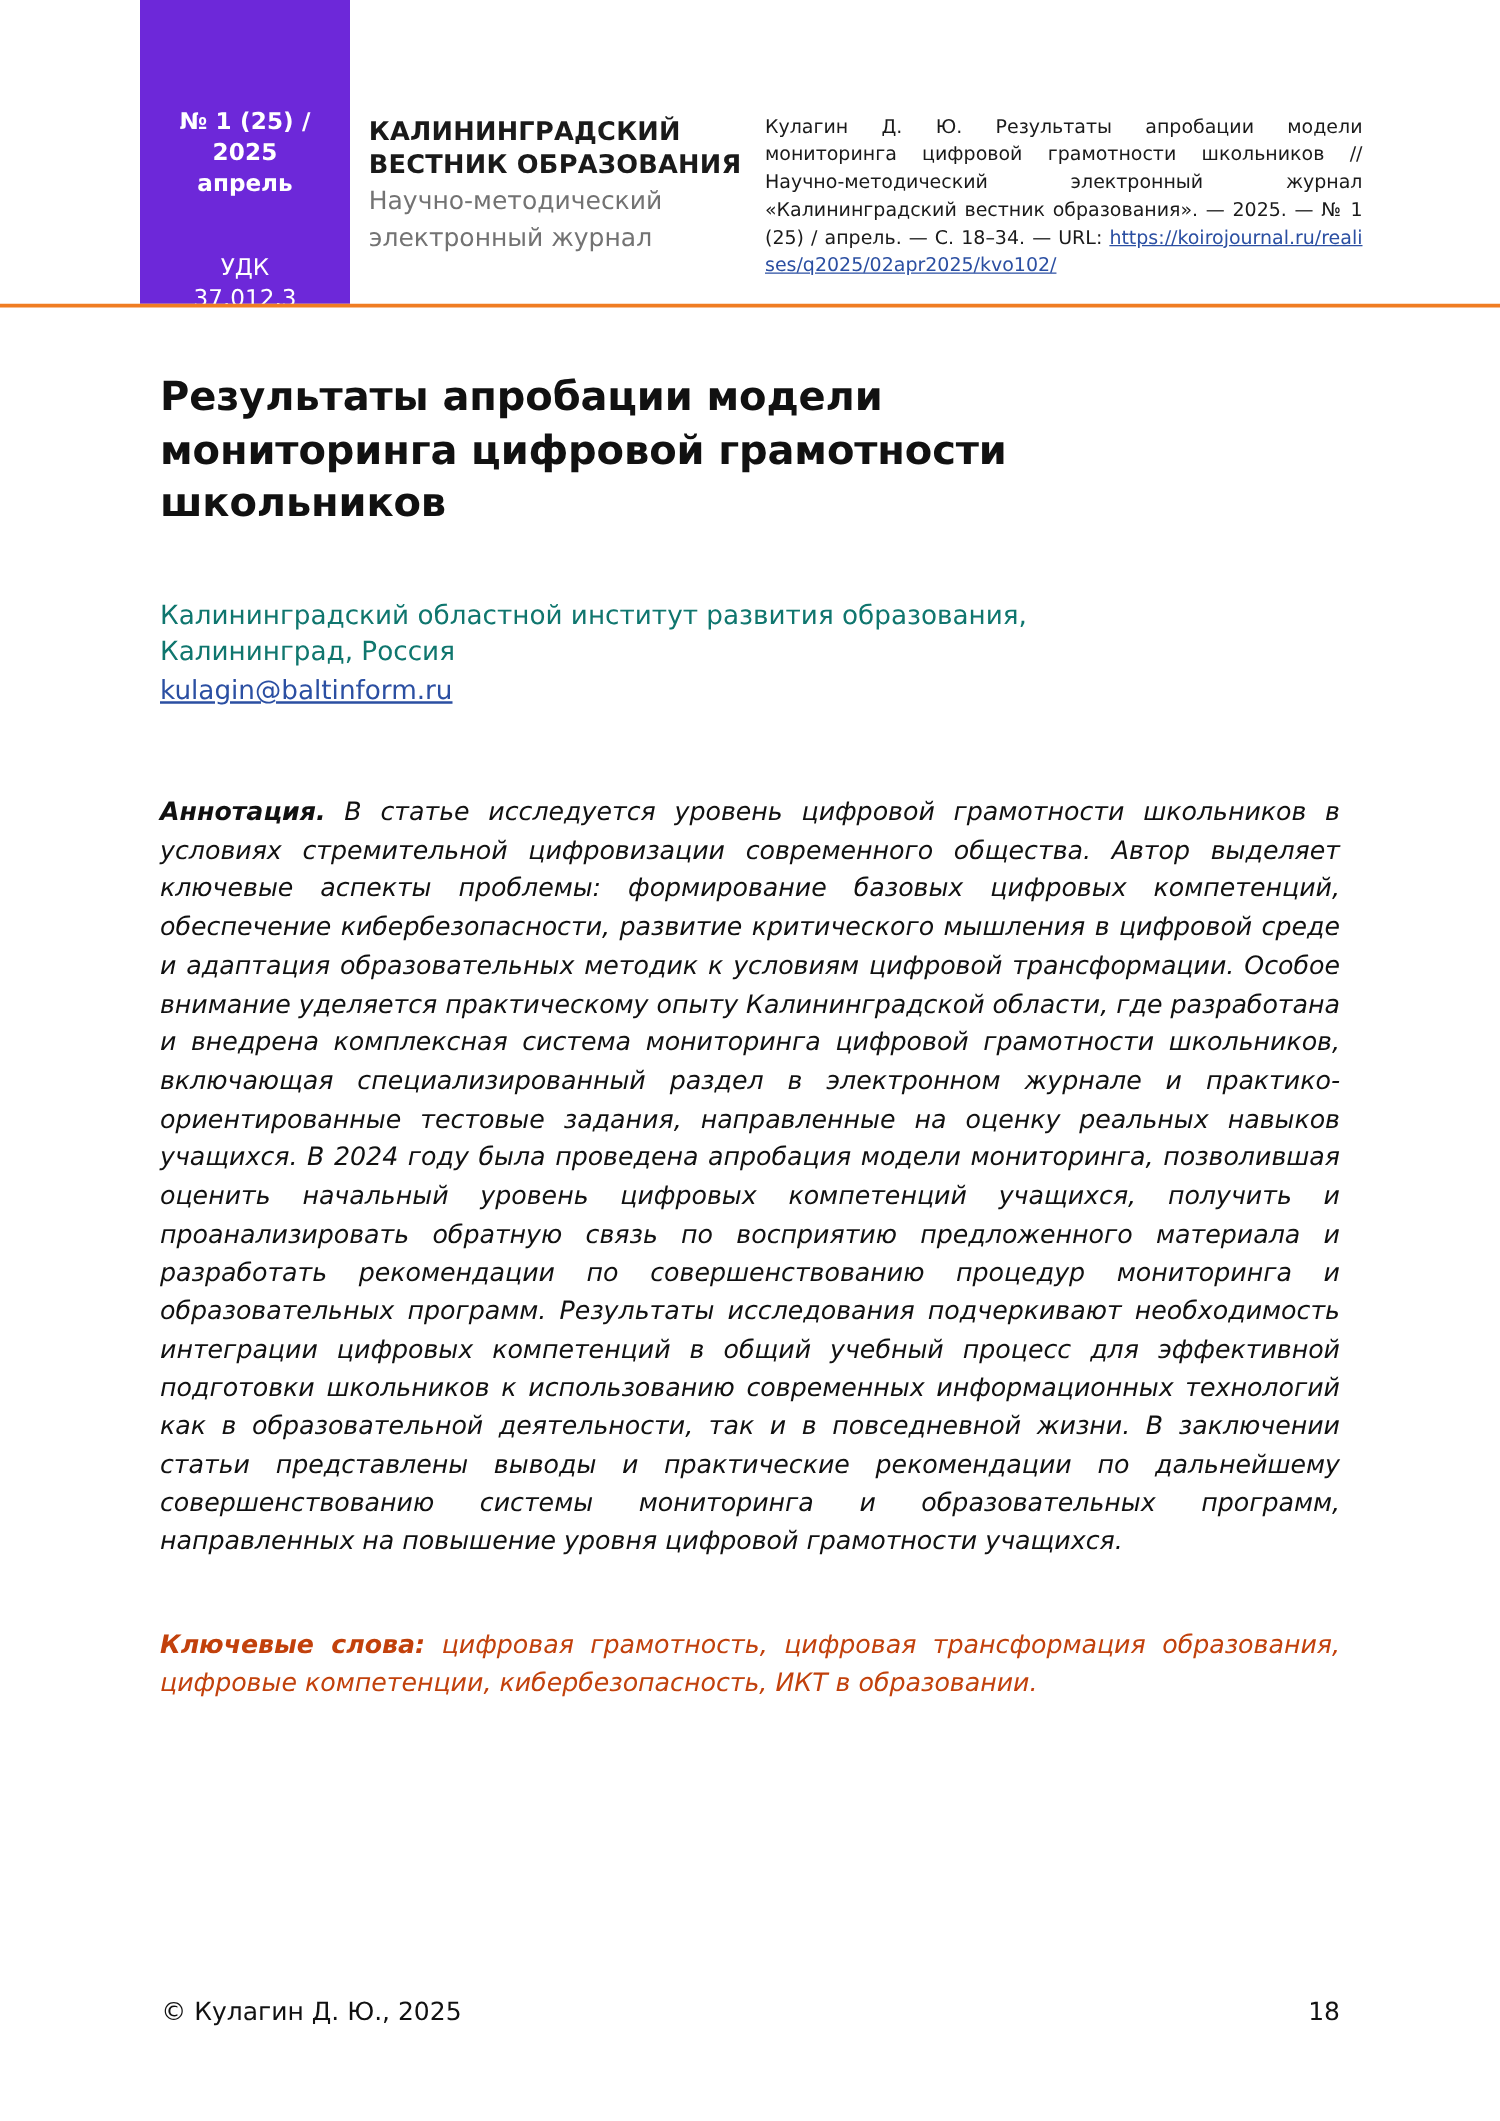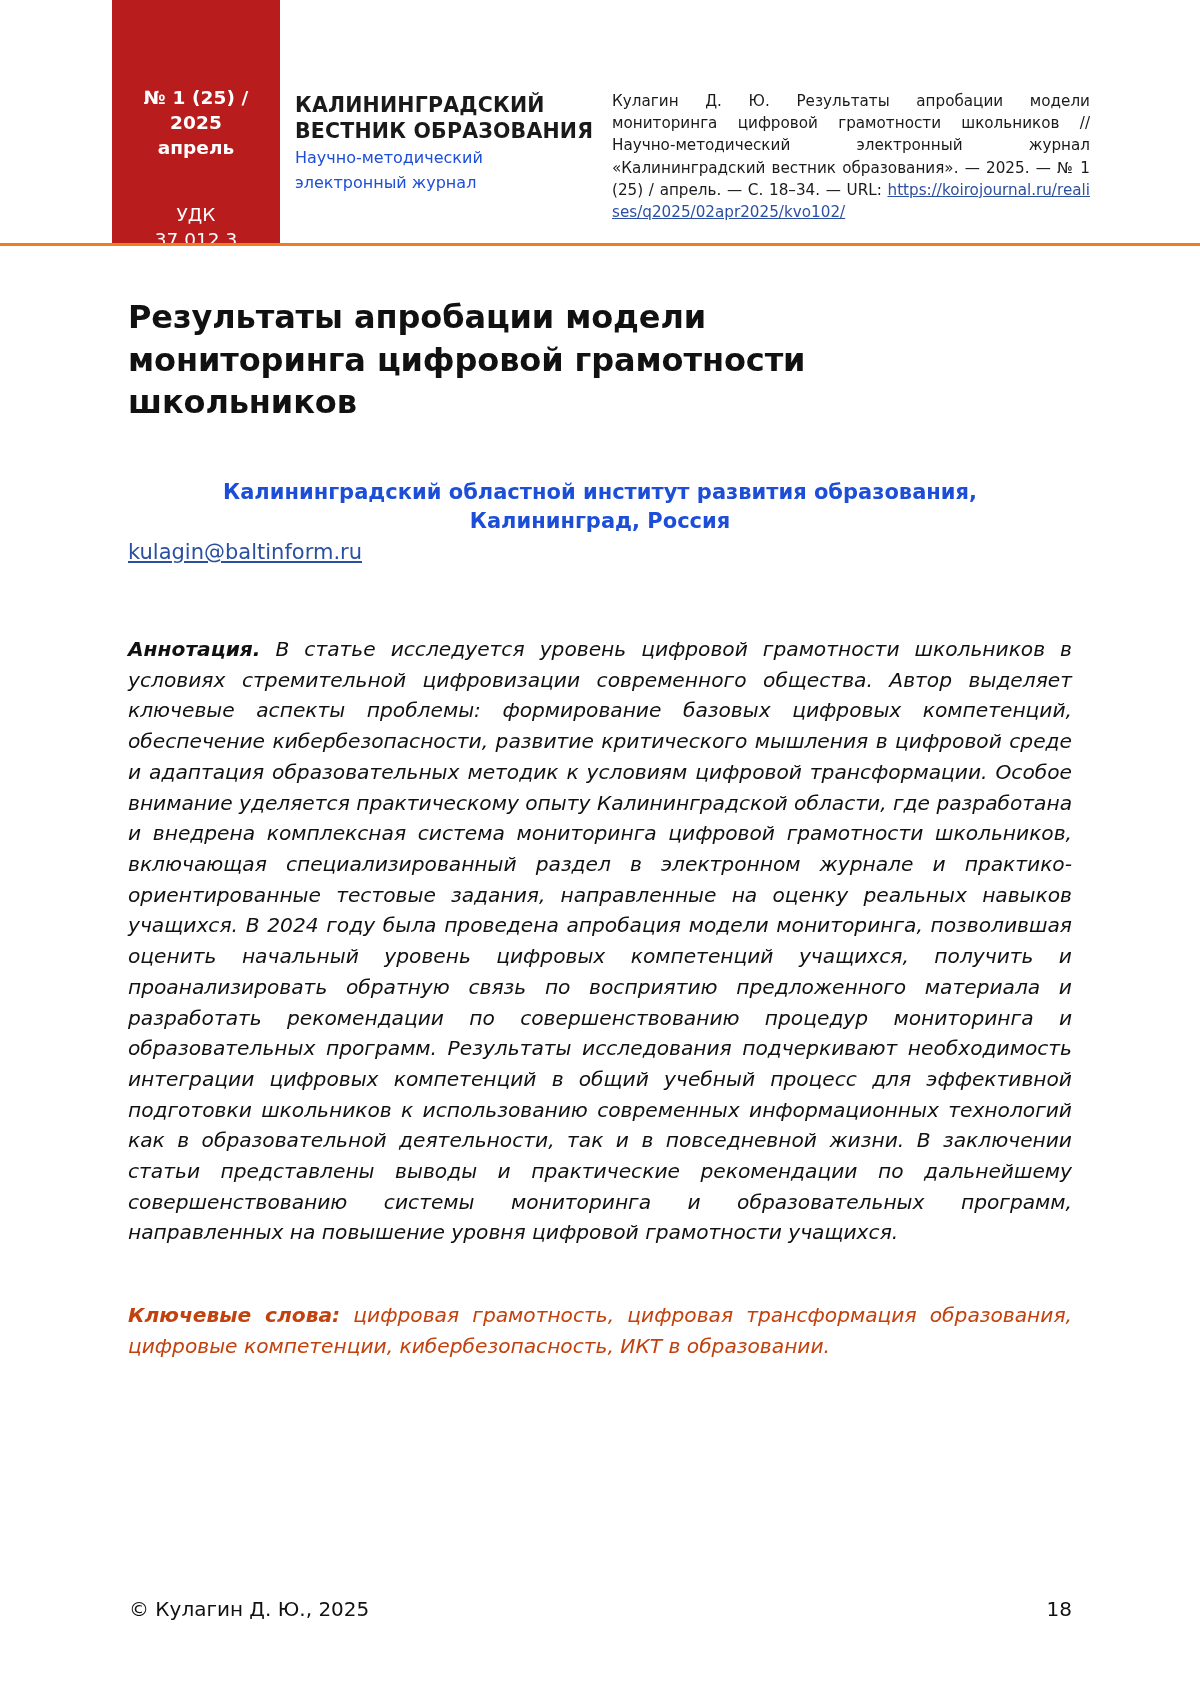"№ 1 (25) / 2025" .orange-block { background: #b91c1c -> #6d28d9 }
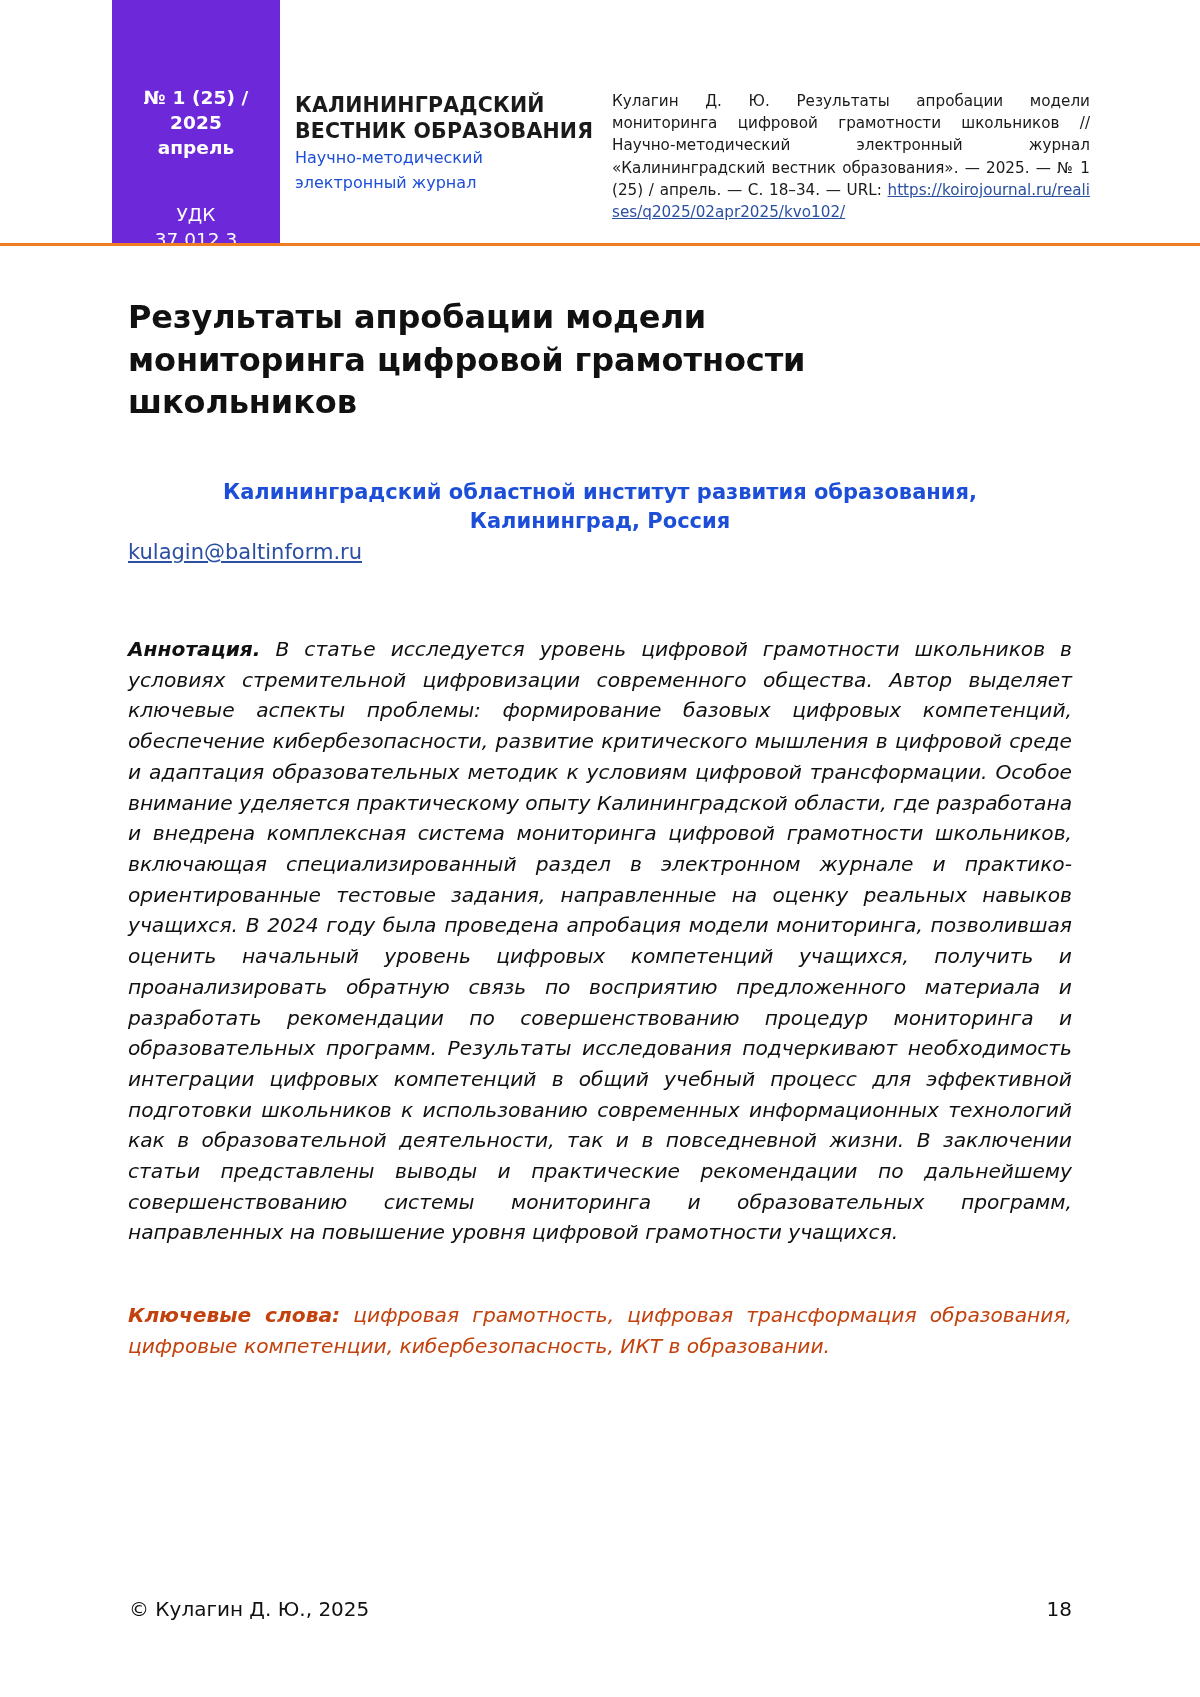"Научно-методический" .journal-title .jt-sub { color: #1d4ed8 -> #737373; font-size: 16px -> 20px }
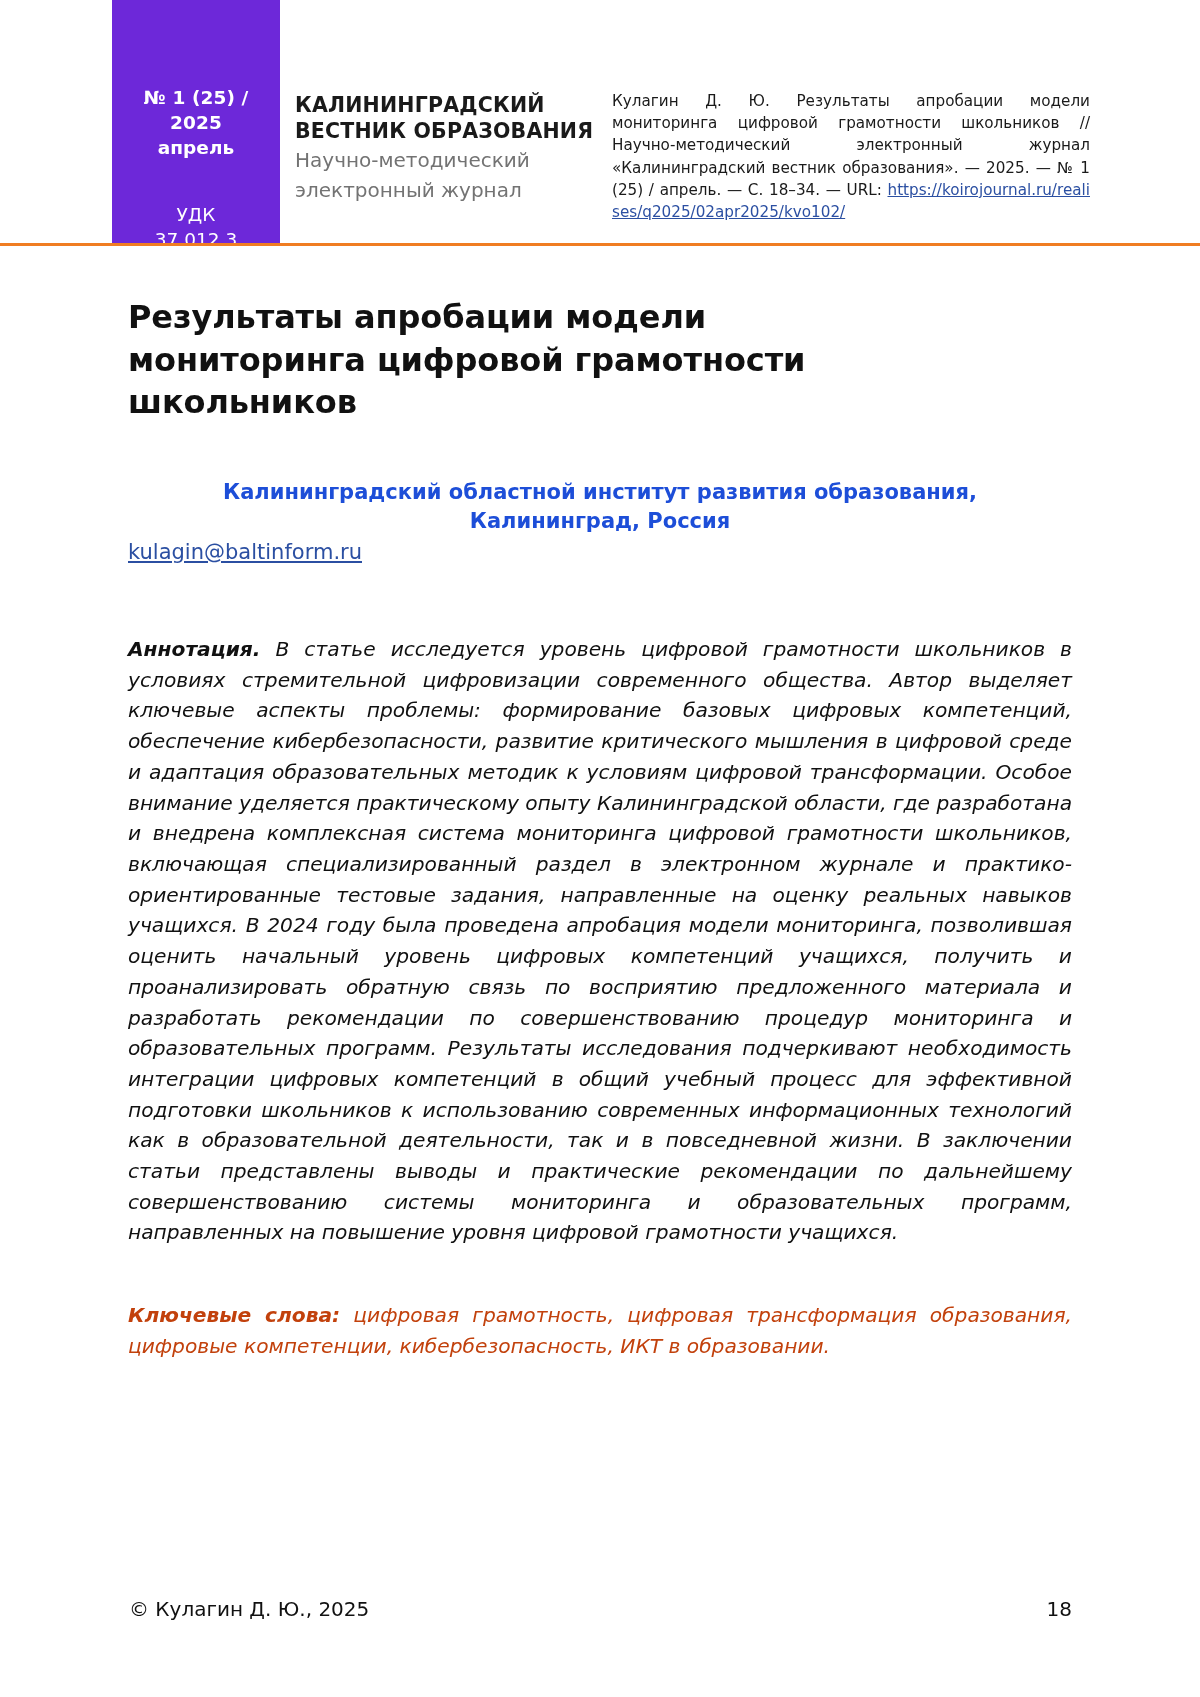"Калининградский областной институт" .affiliation { color: #1d4ed8 -> #0f766e; font-weight: 700 -> 400; text-align: center -> none }
